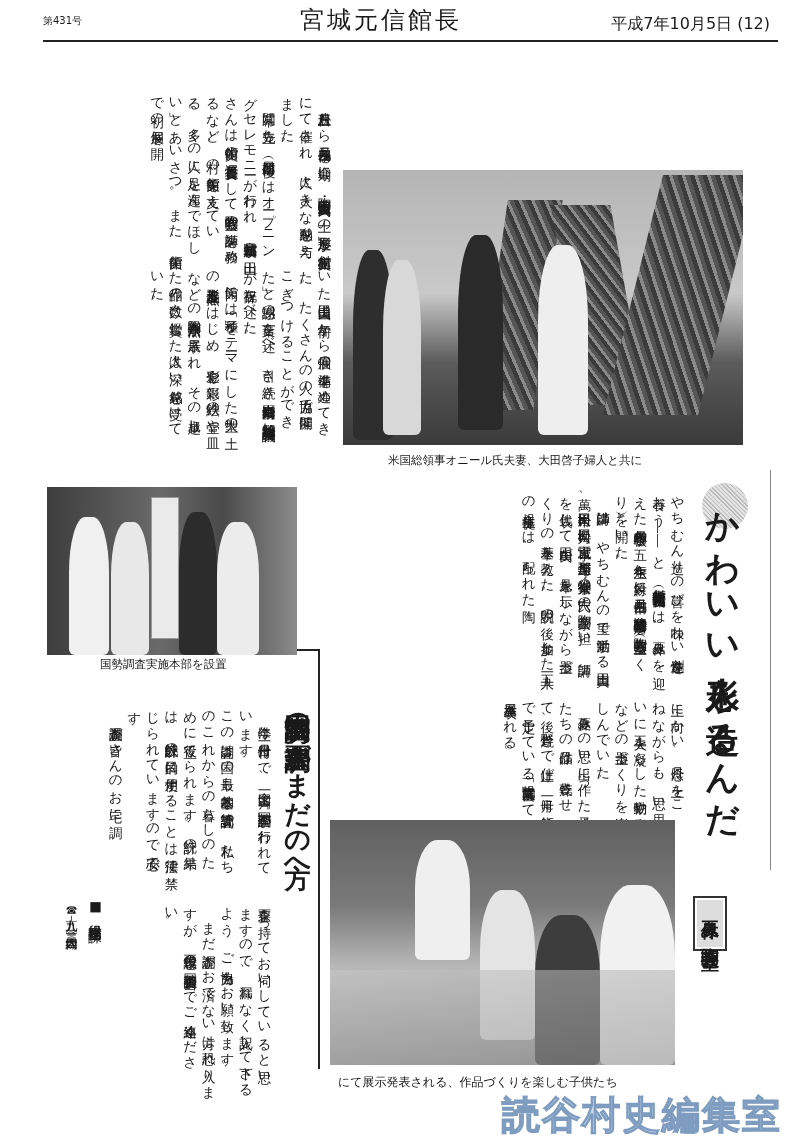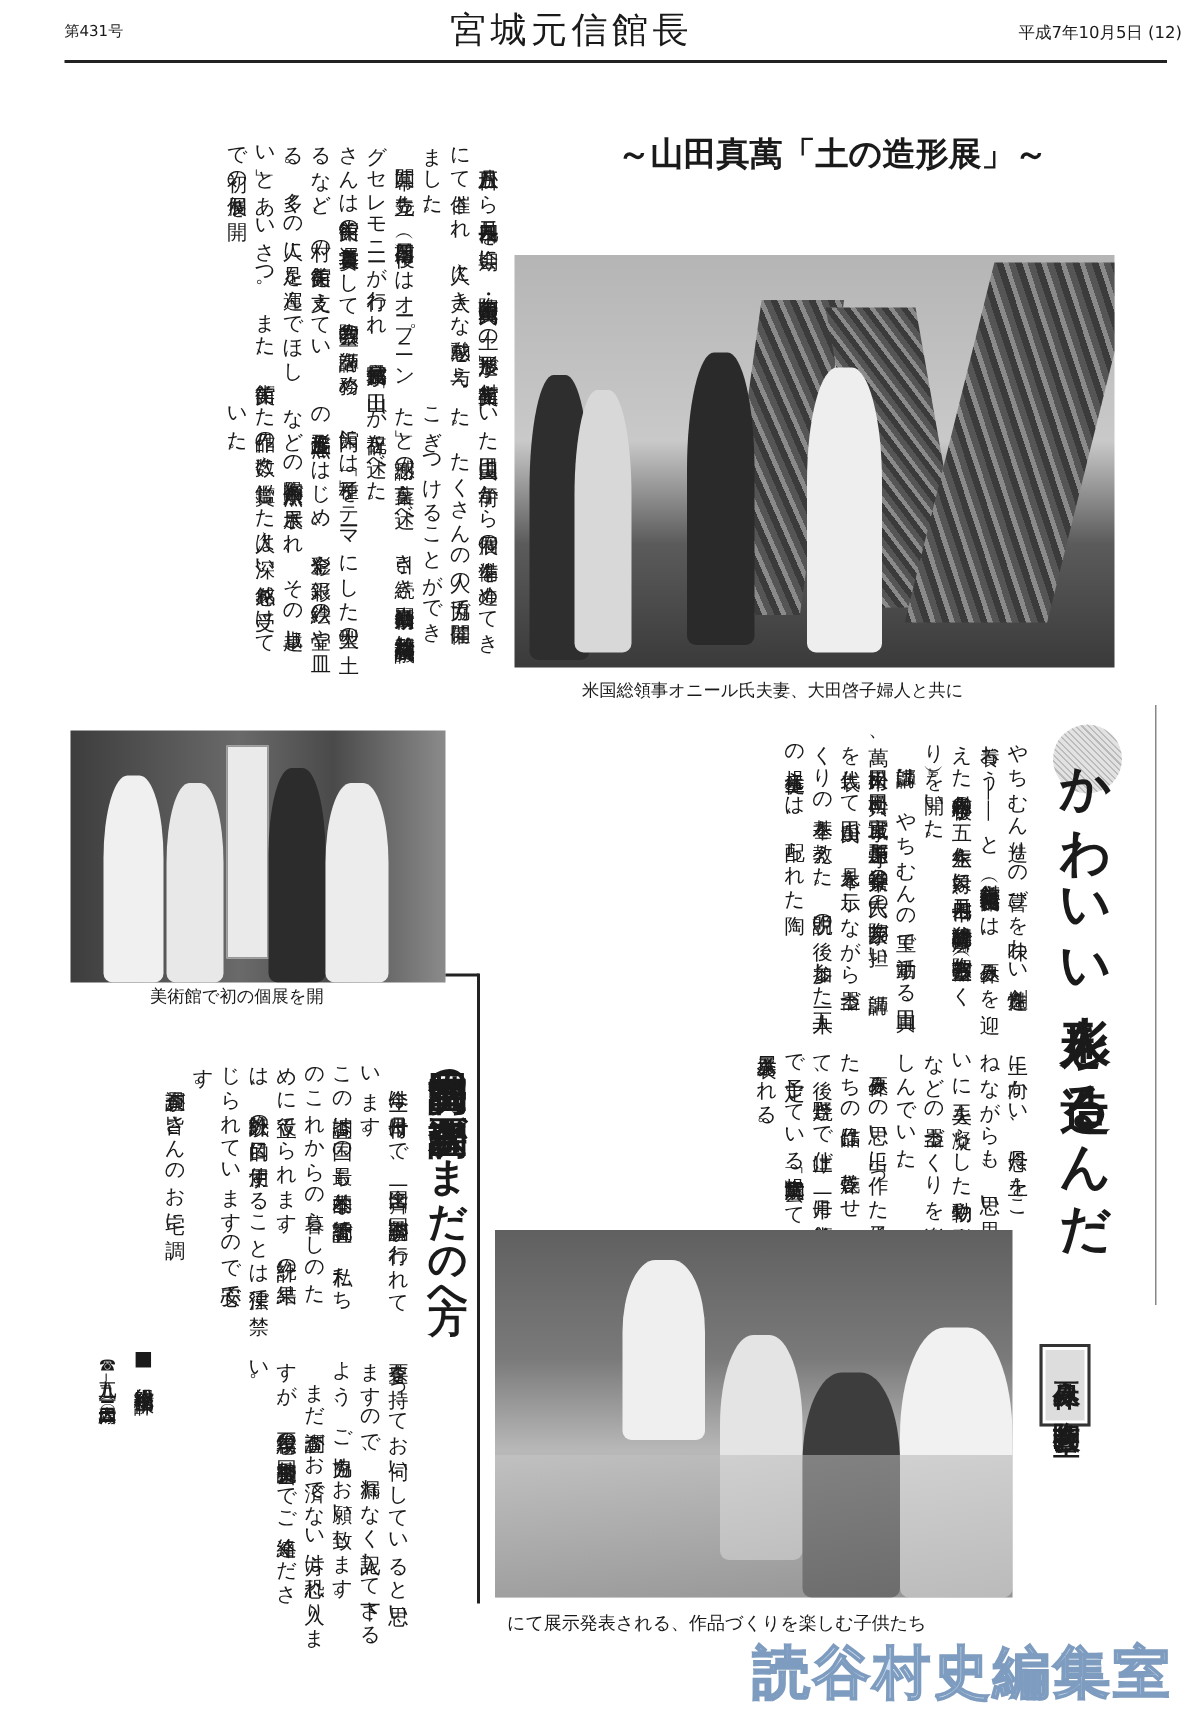"平成7年10月5日 (12)" .hdr-right { font-size: 11px -> 16px; right: 12px -> 30px }
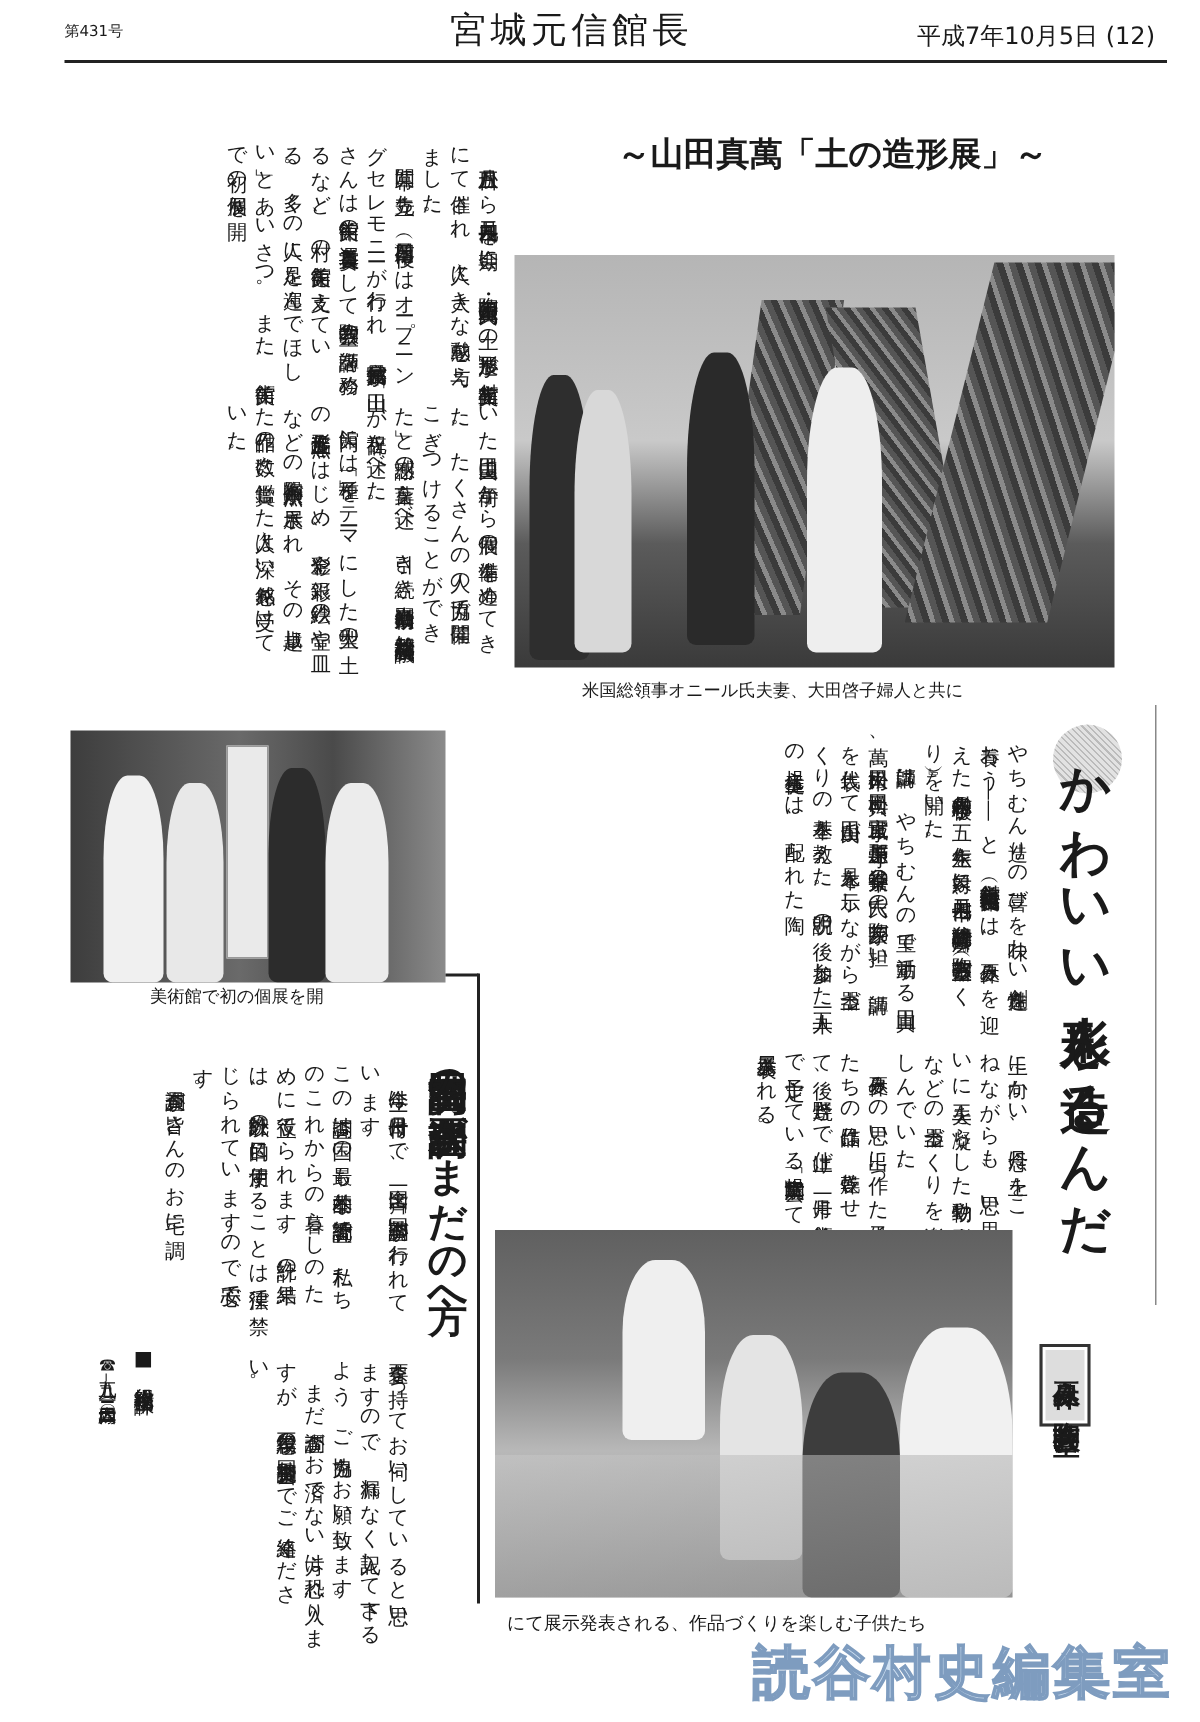"～山田真萬「土の造形展」～" div.sub { html: <div>～山田真萬「土の造形展」～</div> -> none }
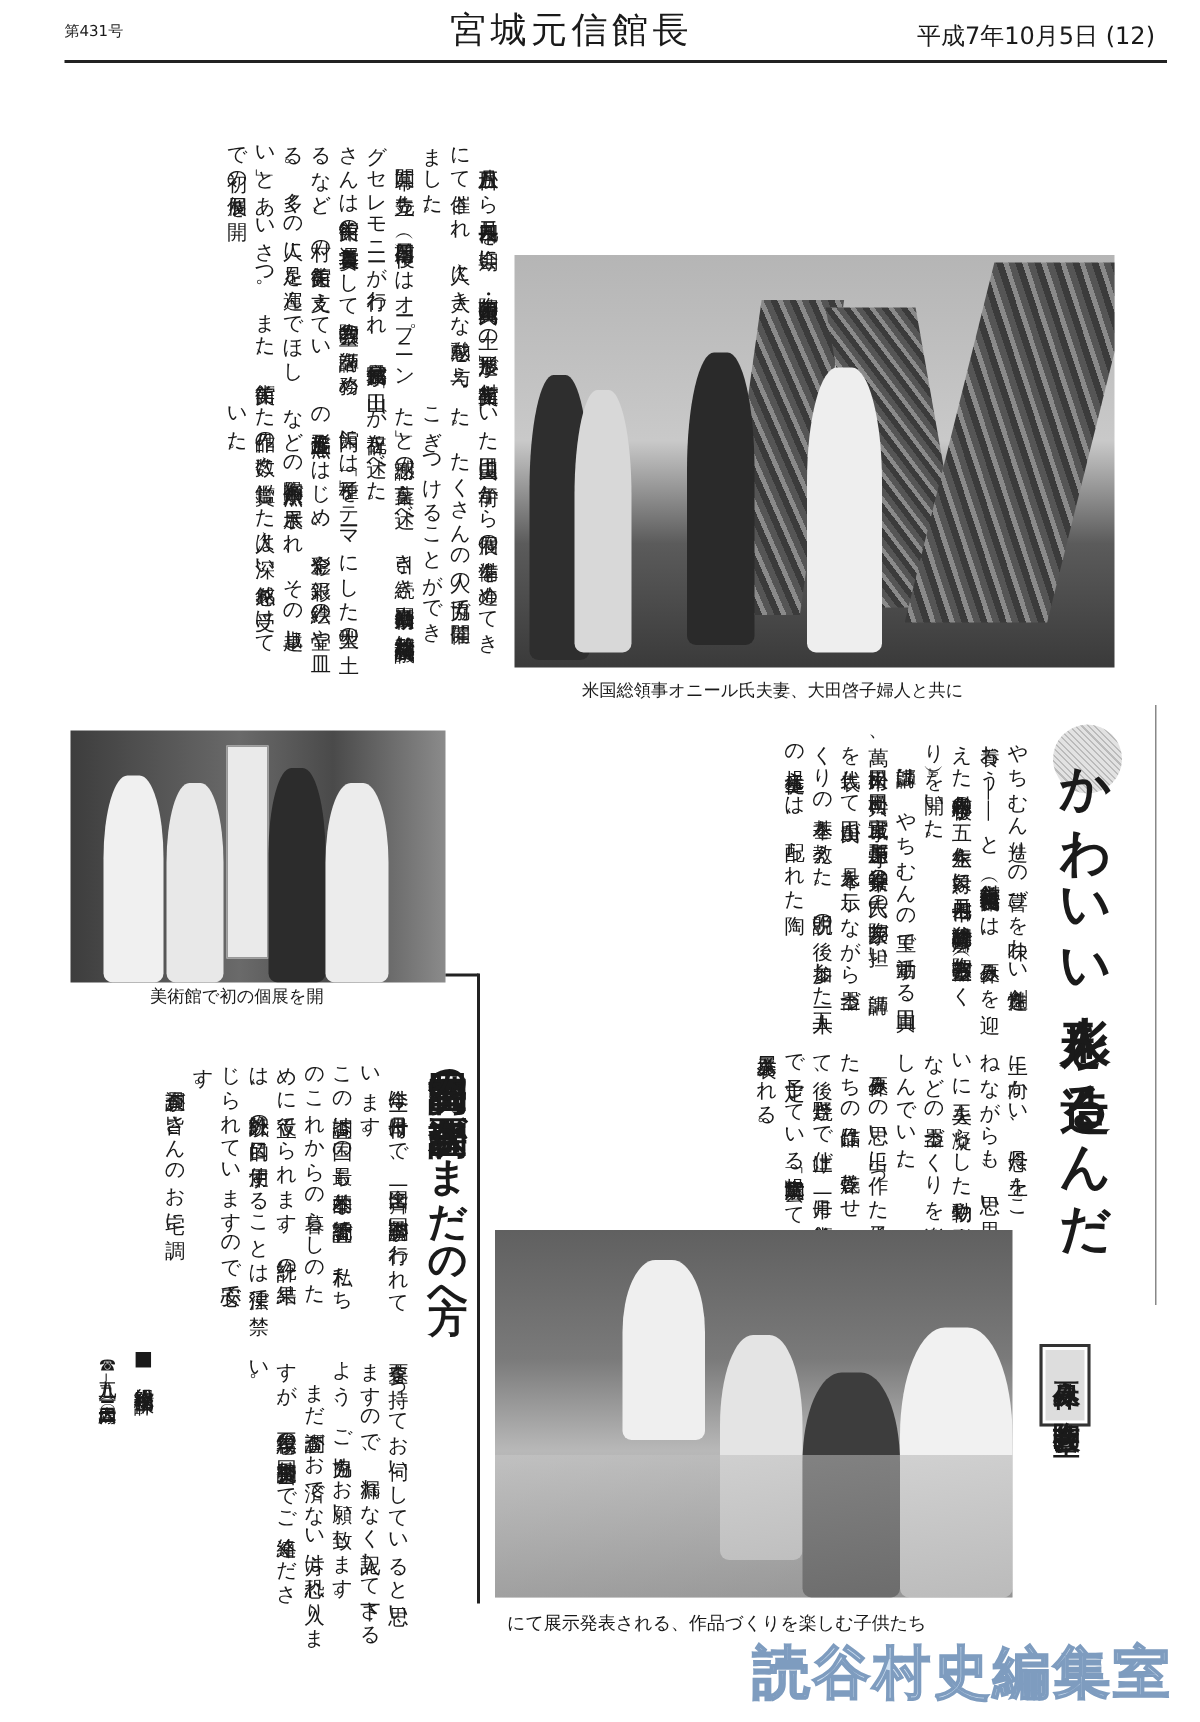"美術館で初の個展を開" div.abs { text: 美術館で初の個展を開 -> 国勢調査実施本部を設置 }
